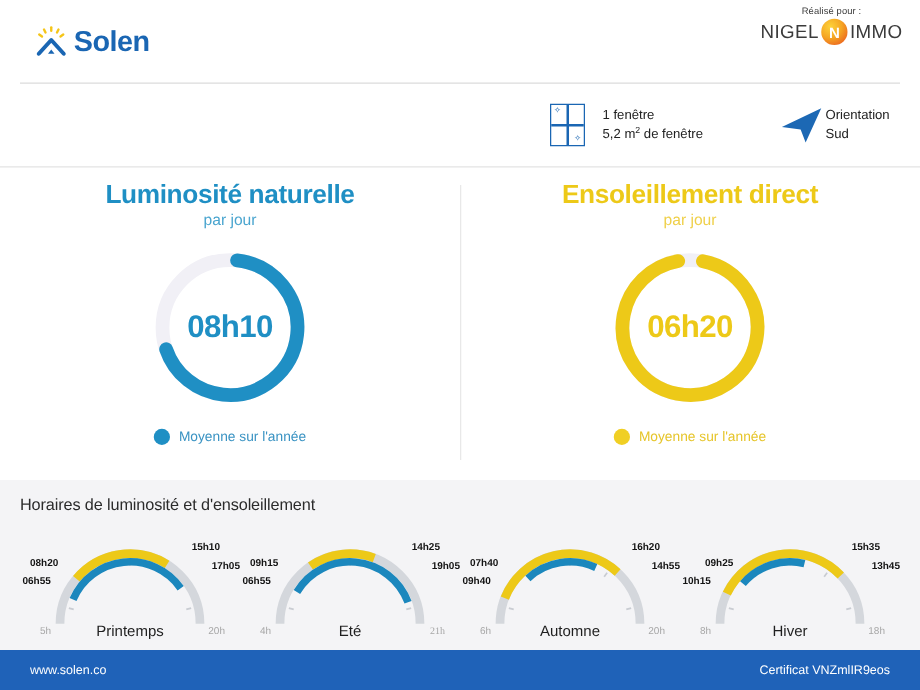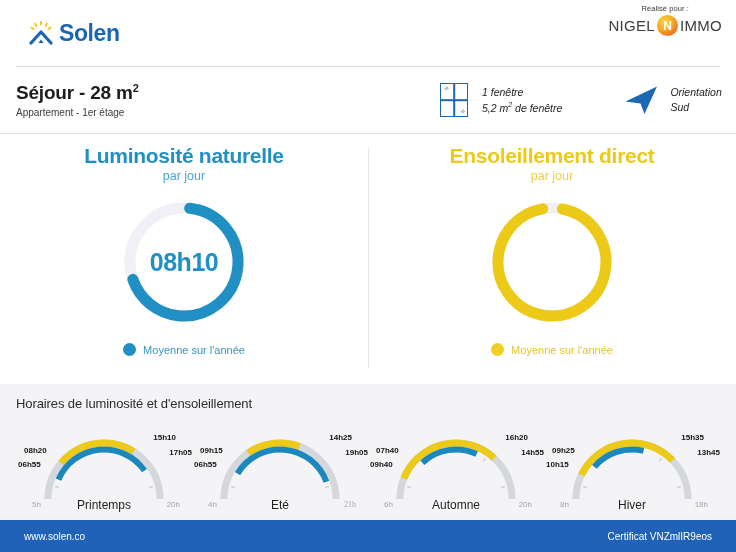"Séjour - 28 m2" div { html: <div> <div> <span>Séjour - 28 m</span><sup>2</sup> </div> <div>Appartement - 1er étage</div> </div> -> none }
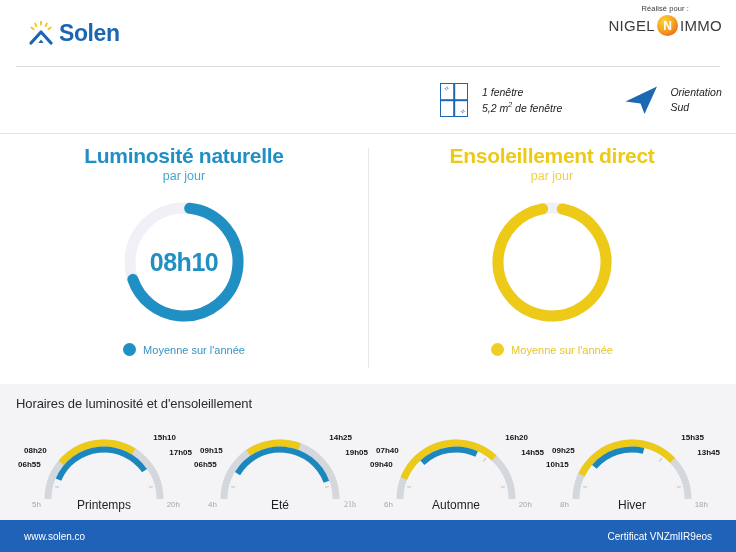"1 fenêtre" .info-right { font-style: italic -> none }
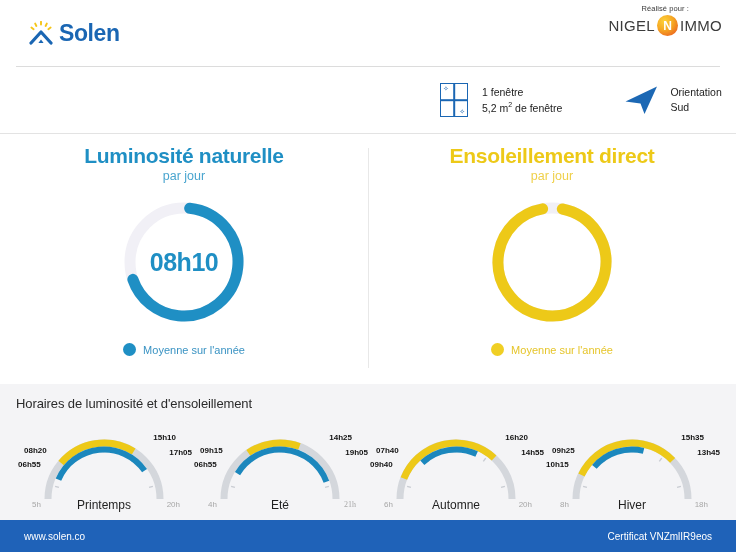"Orientation" .compass { gap: 10px -> none }
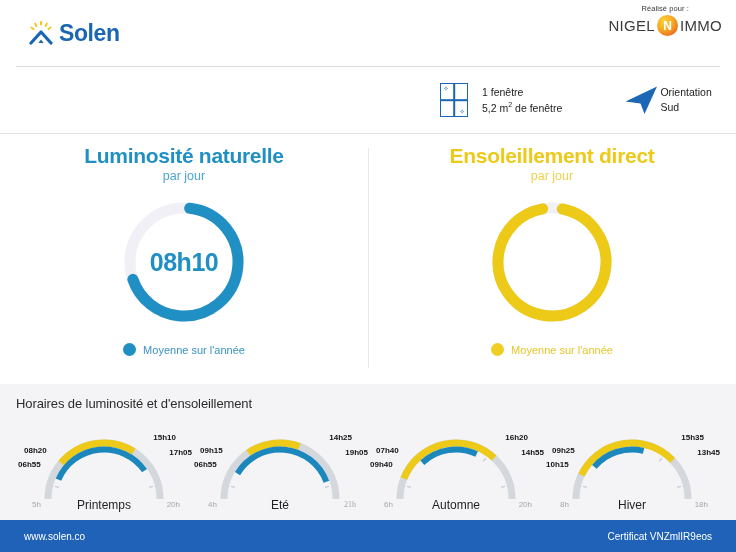"06h20" div.donut-val { html: none -> <div>06h20</div> }
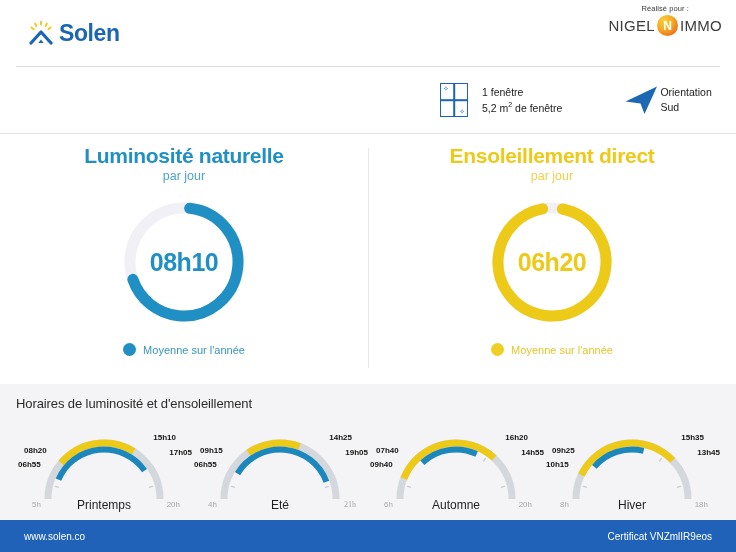"09h25" div.tl { left: 8px -> 20px }
